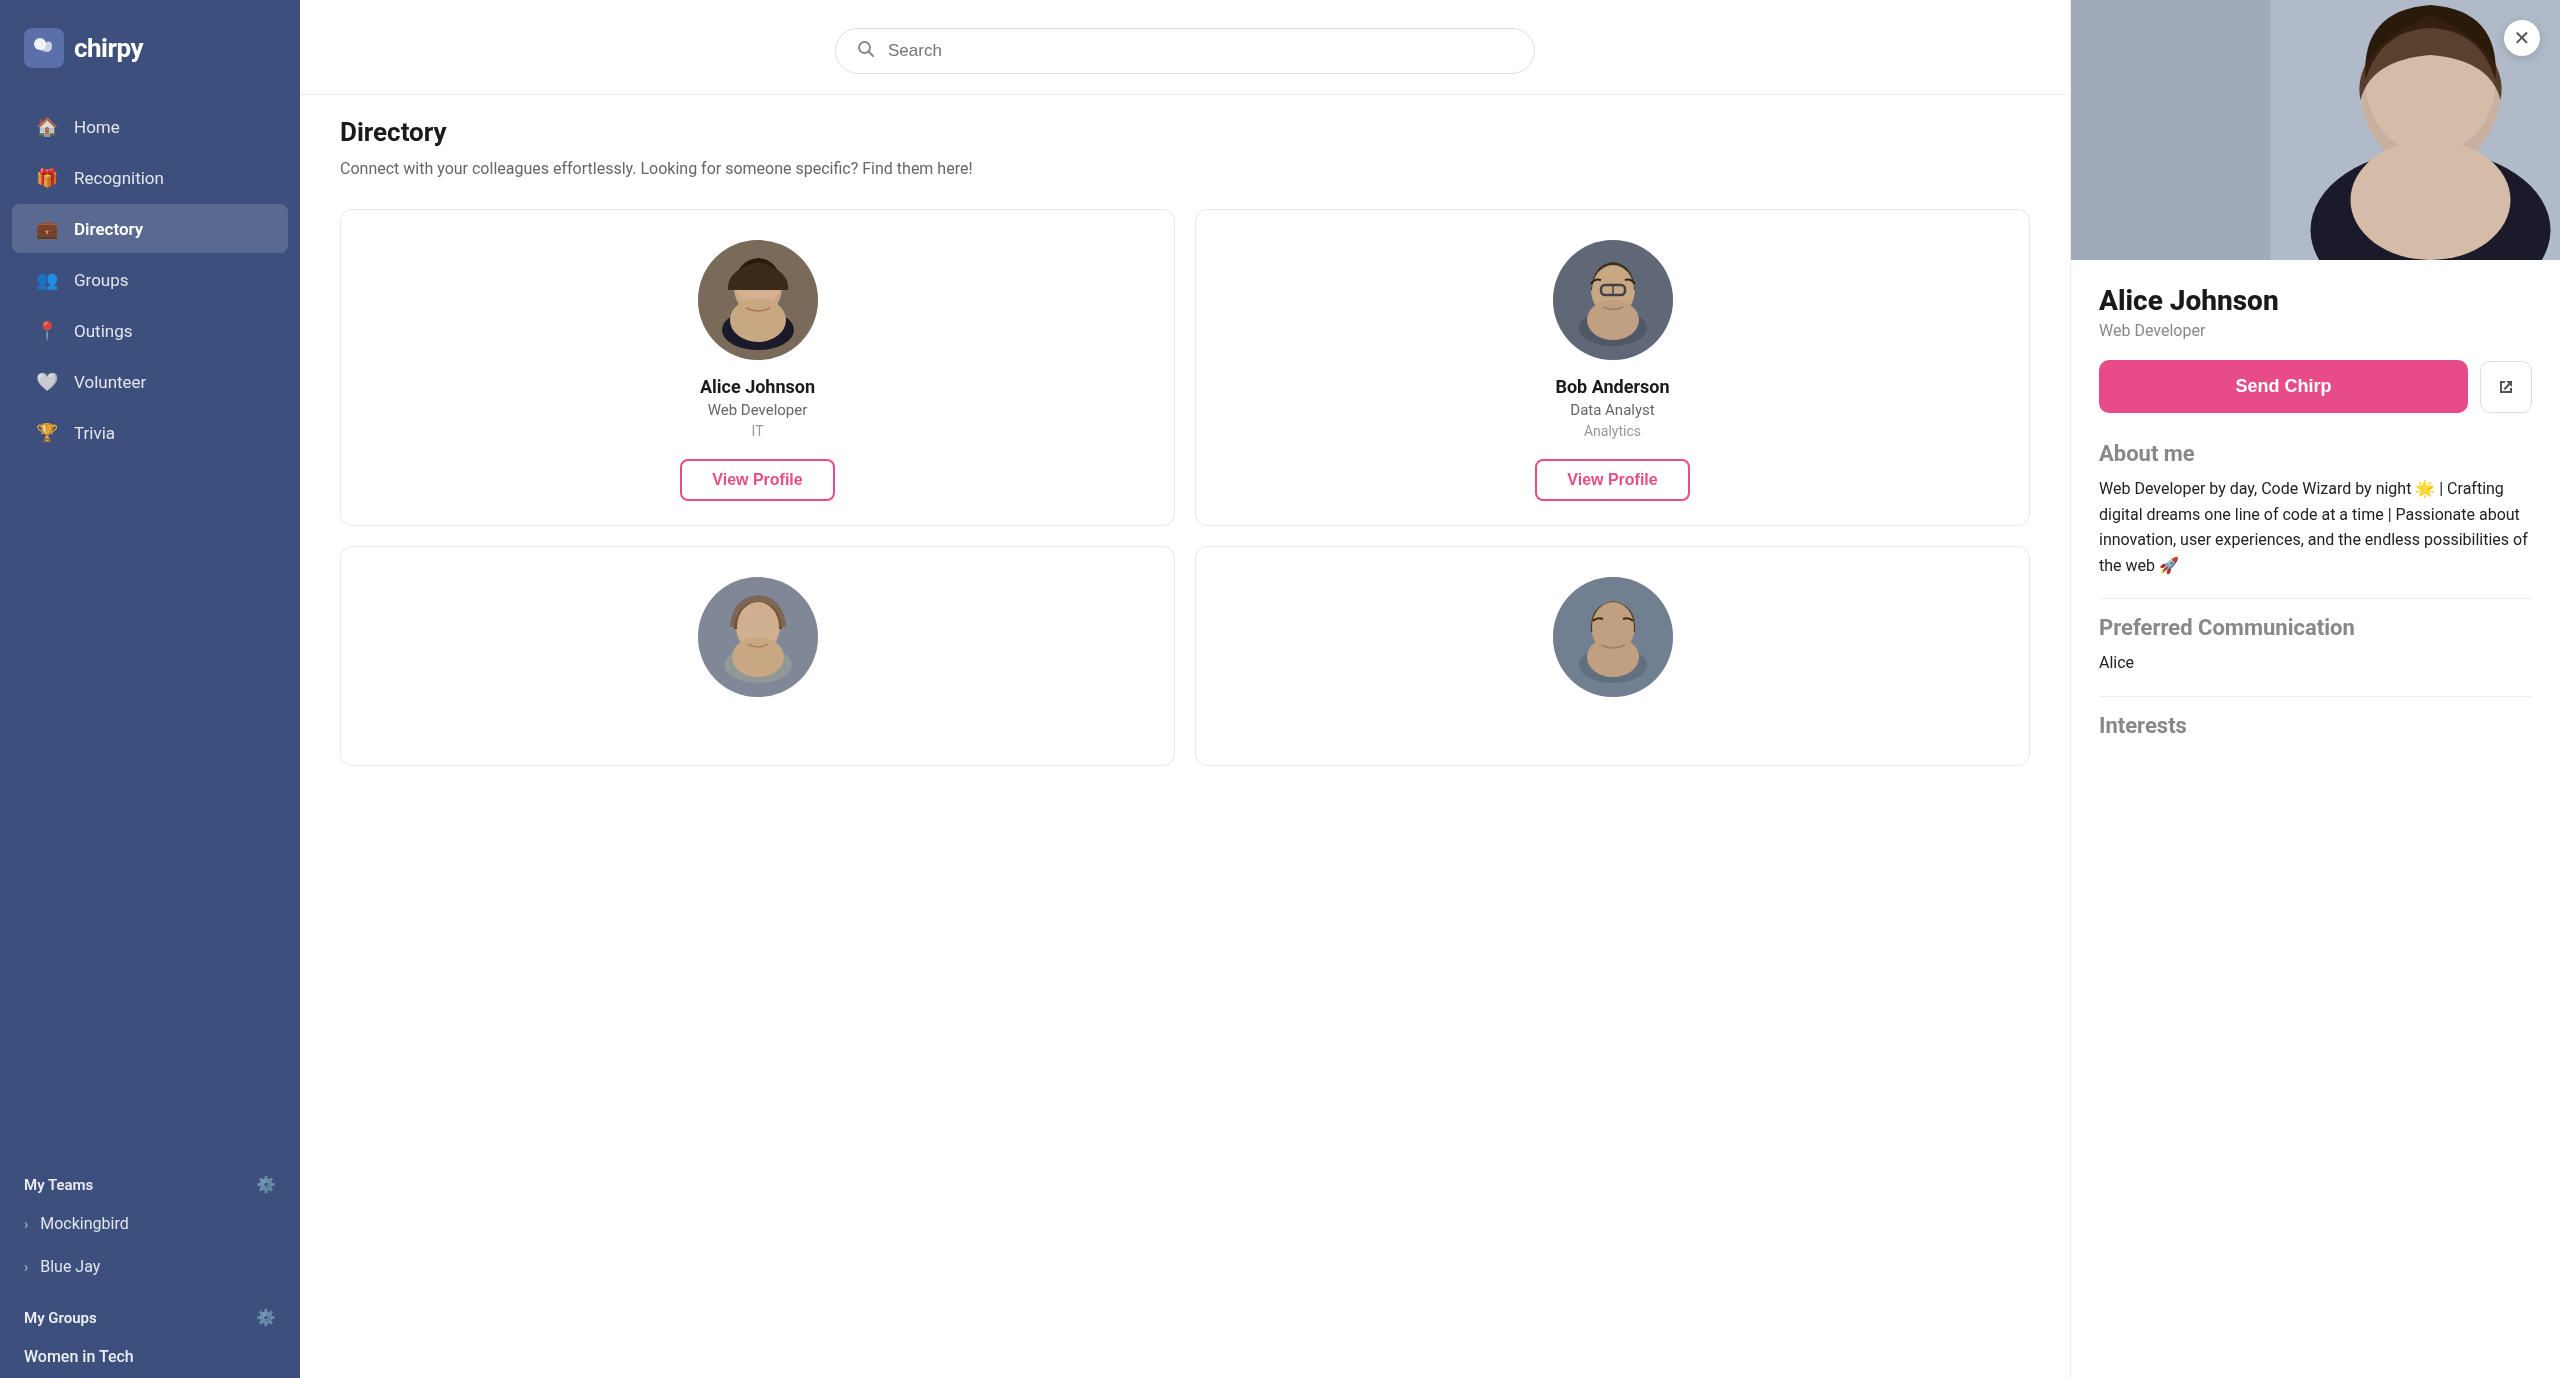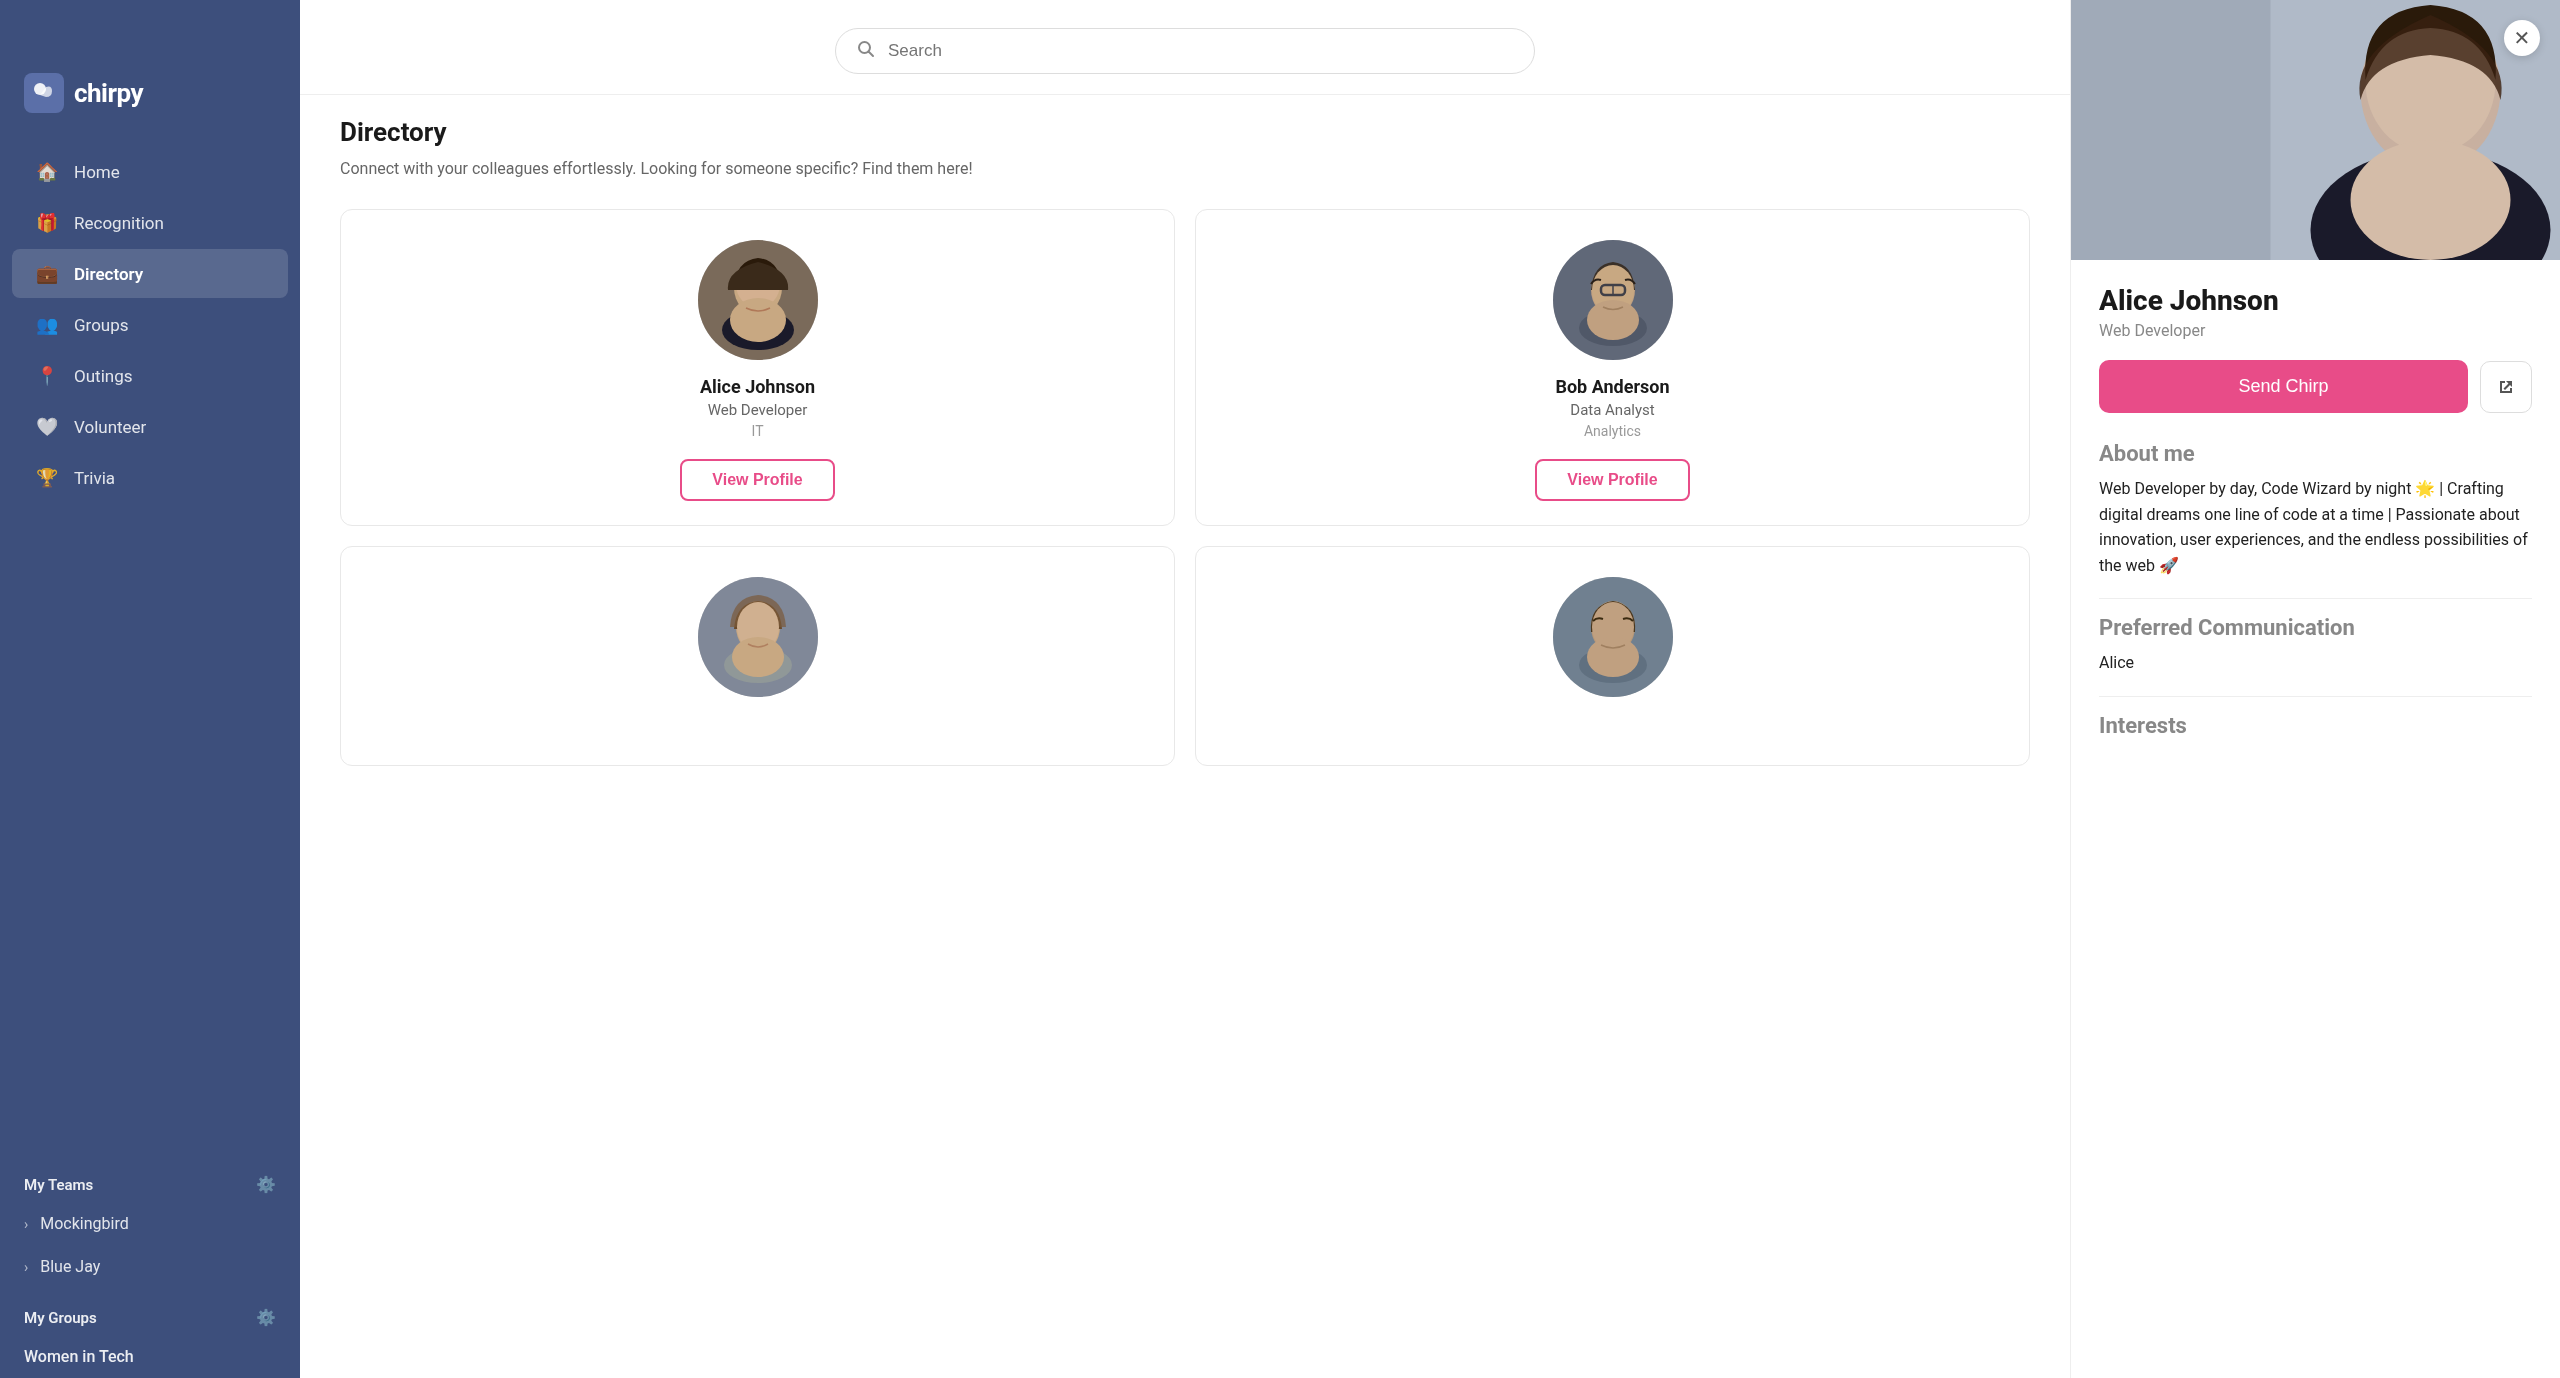"chirpy" .sidebar-logo { margin-top: 45px -> none }
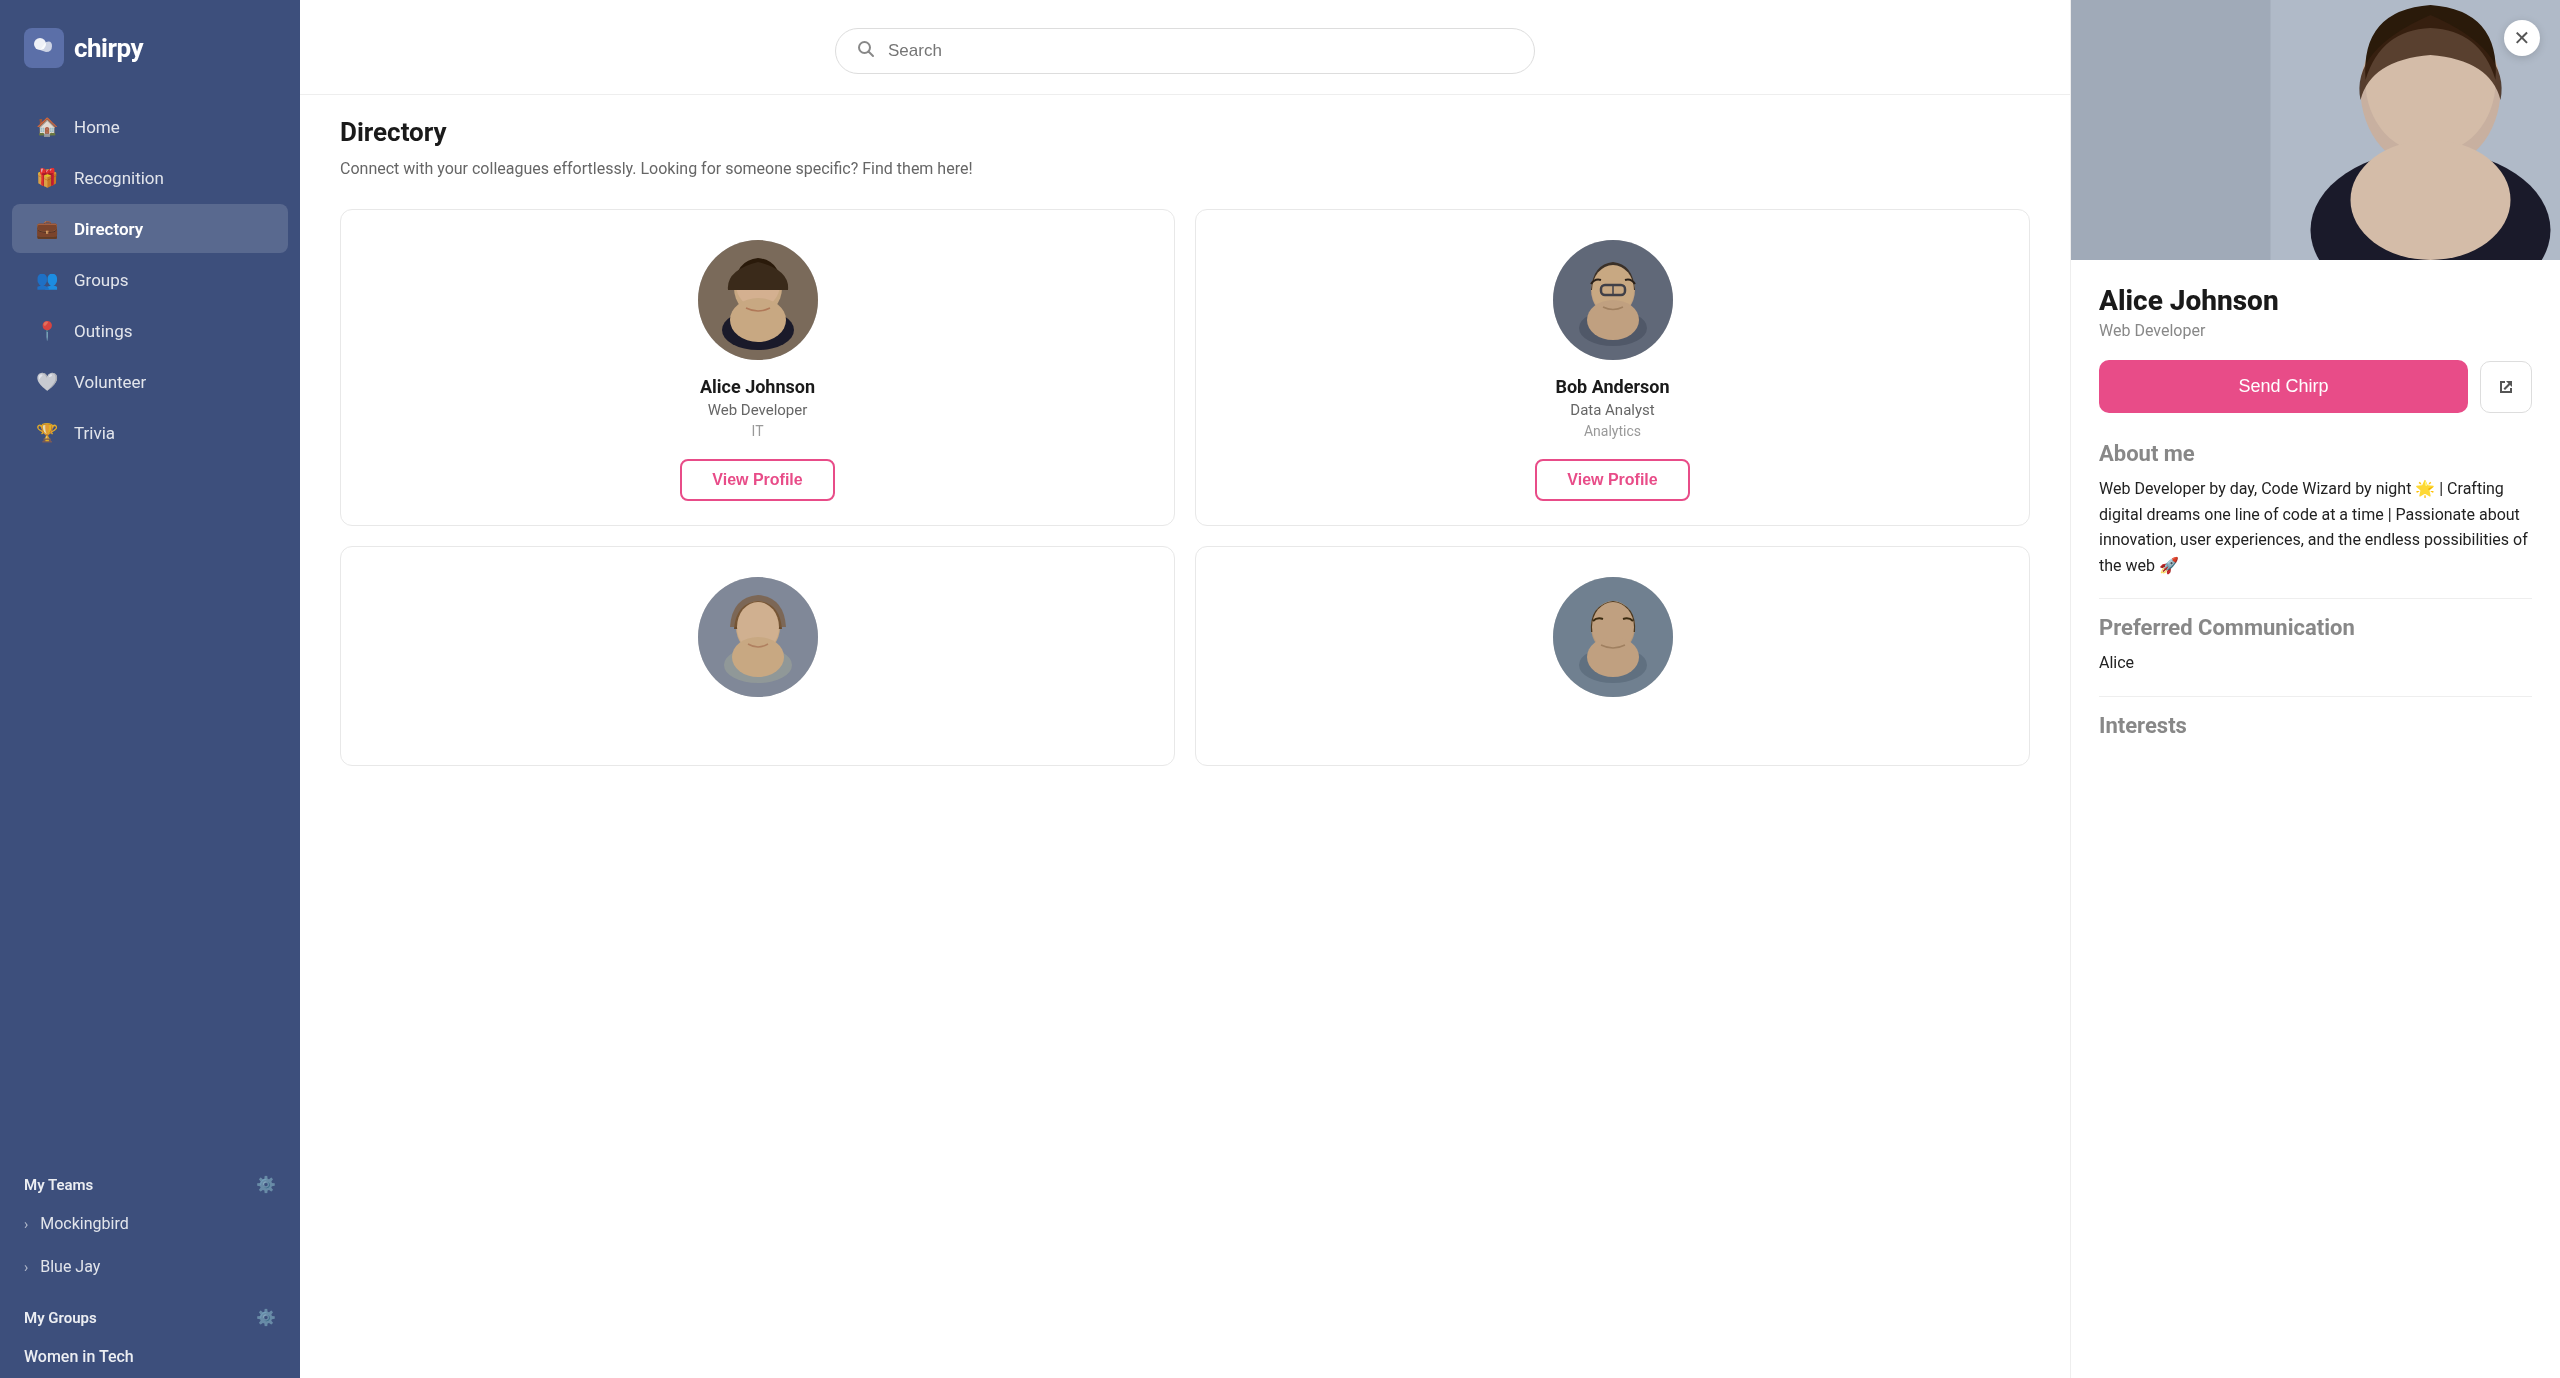"Send Chirp" .send-chirp-btn { font-weight: 400 -> 700 }
